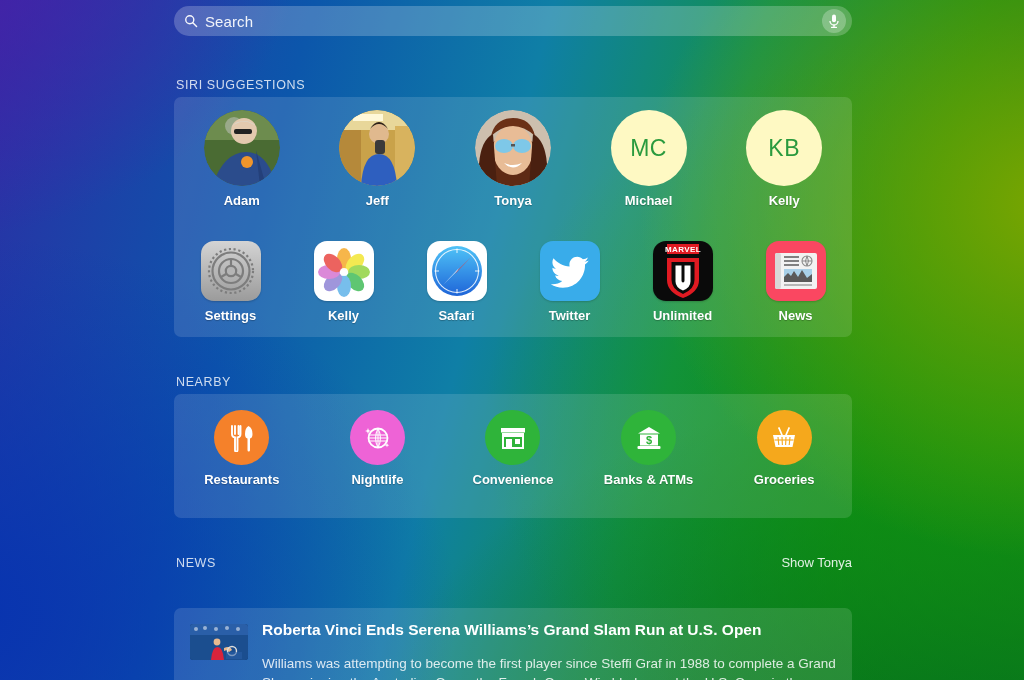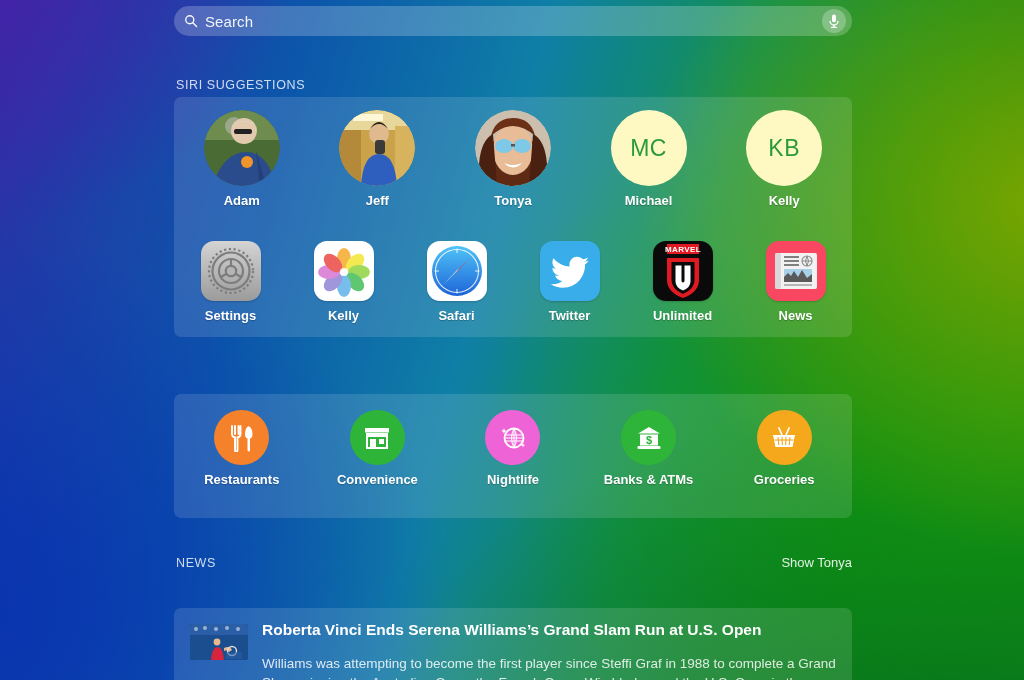"NEARBY" div.sec-head { html: none -> <div> <span>NEARBY</span> </div> }
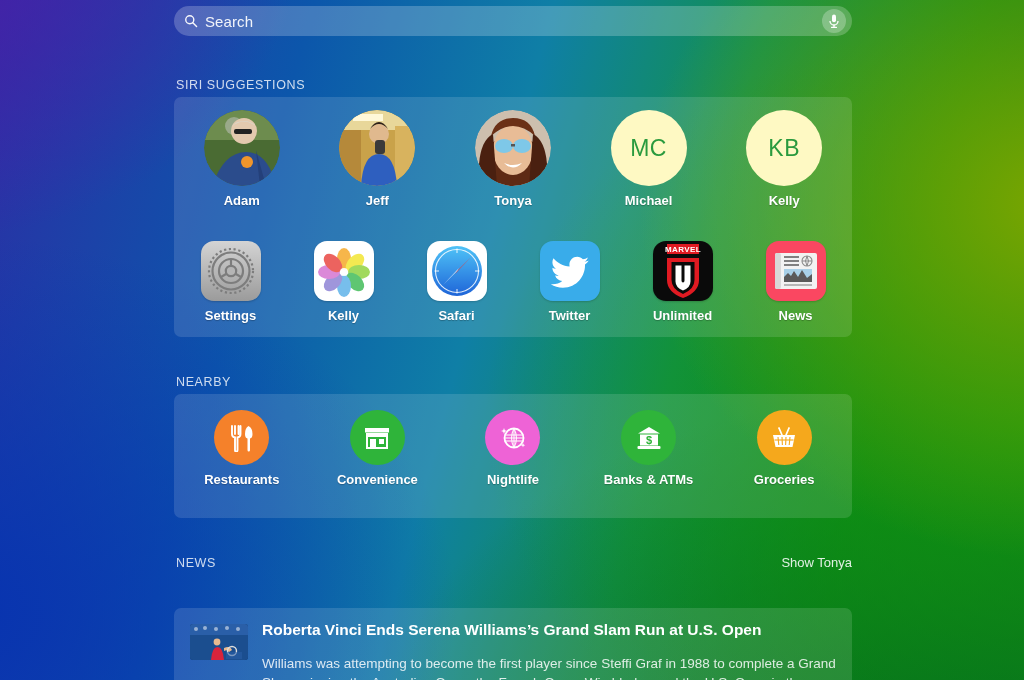"Convenience" div.tile { order: before "Nightlife" -> after "Nightlife" }
